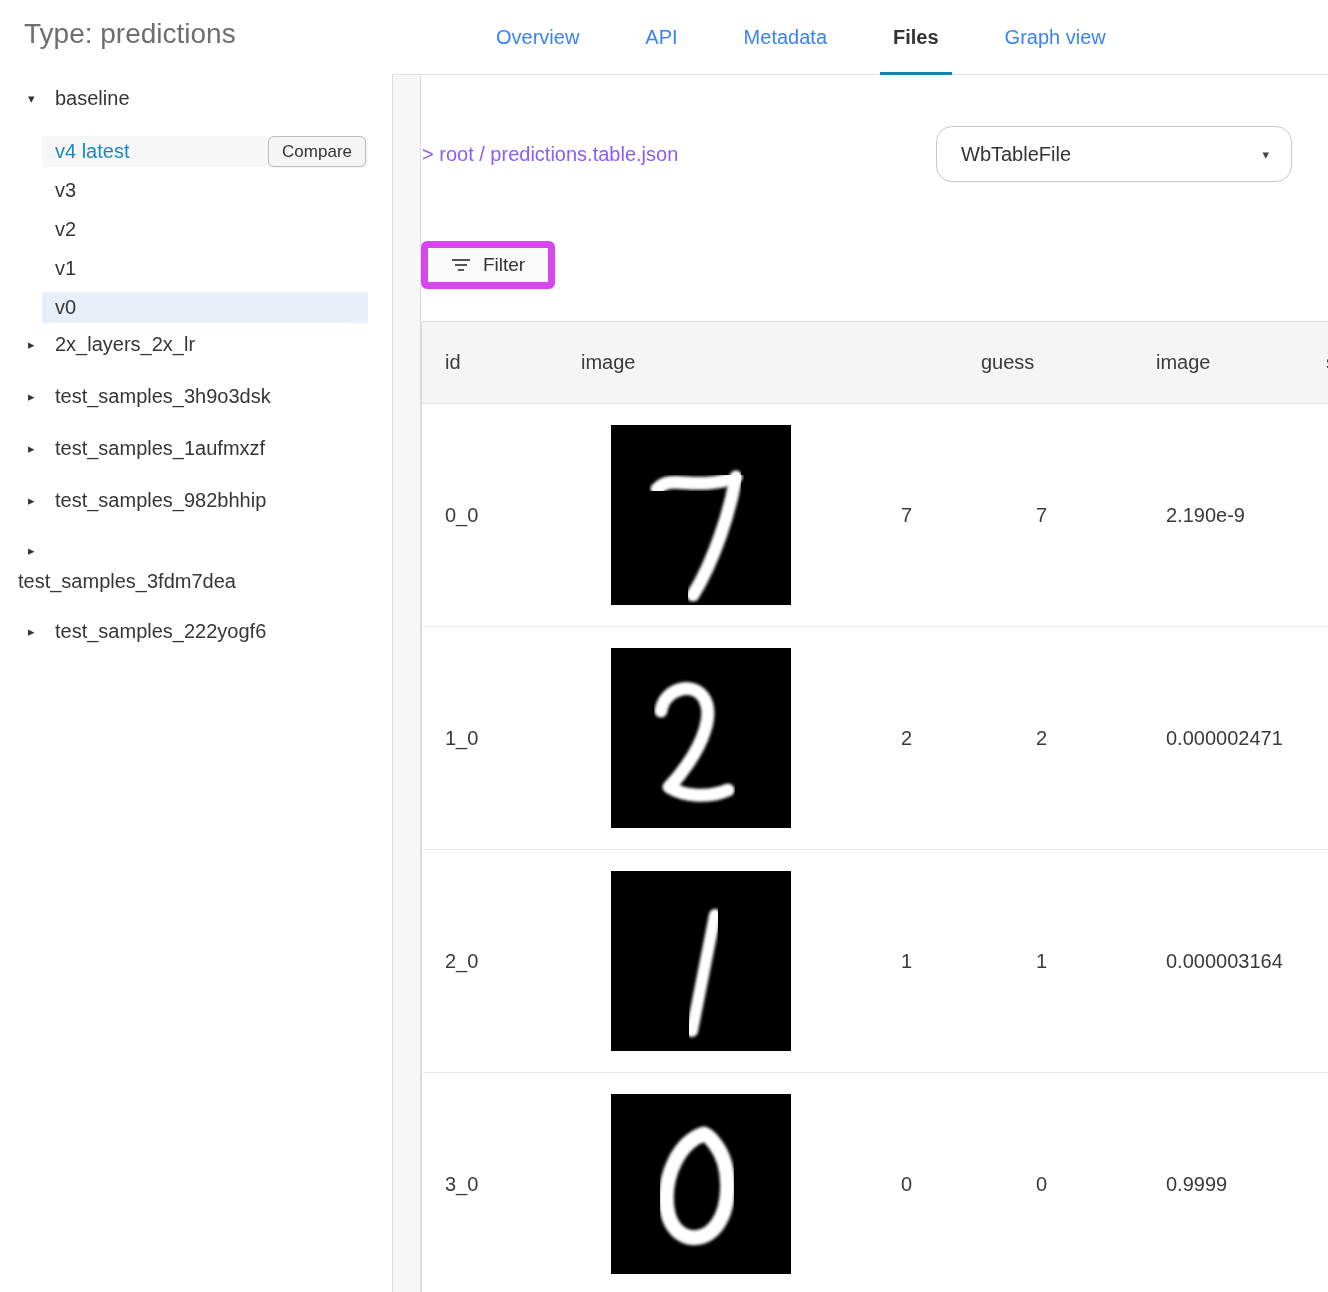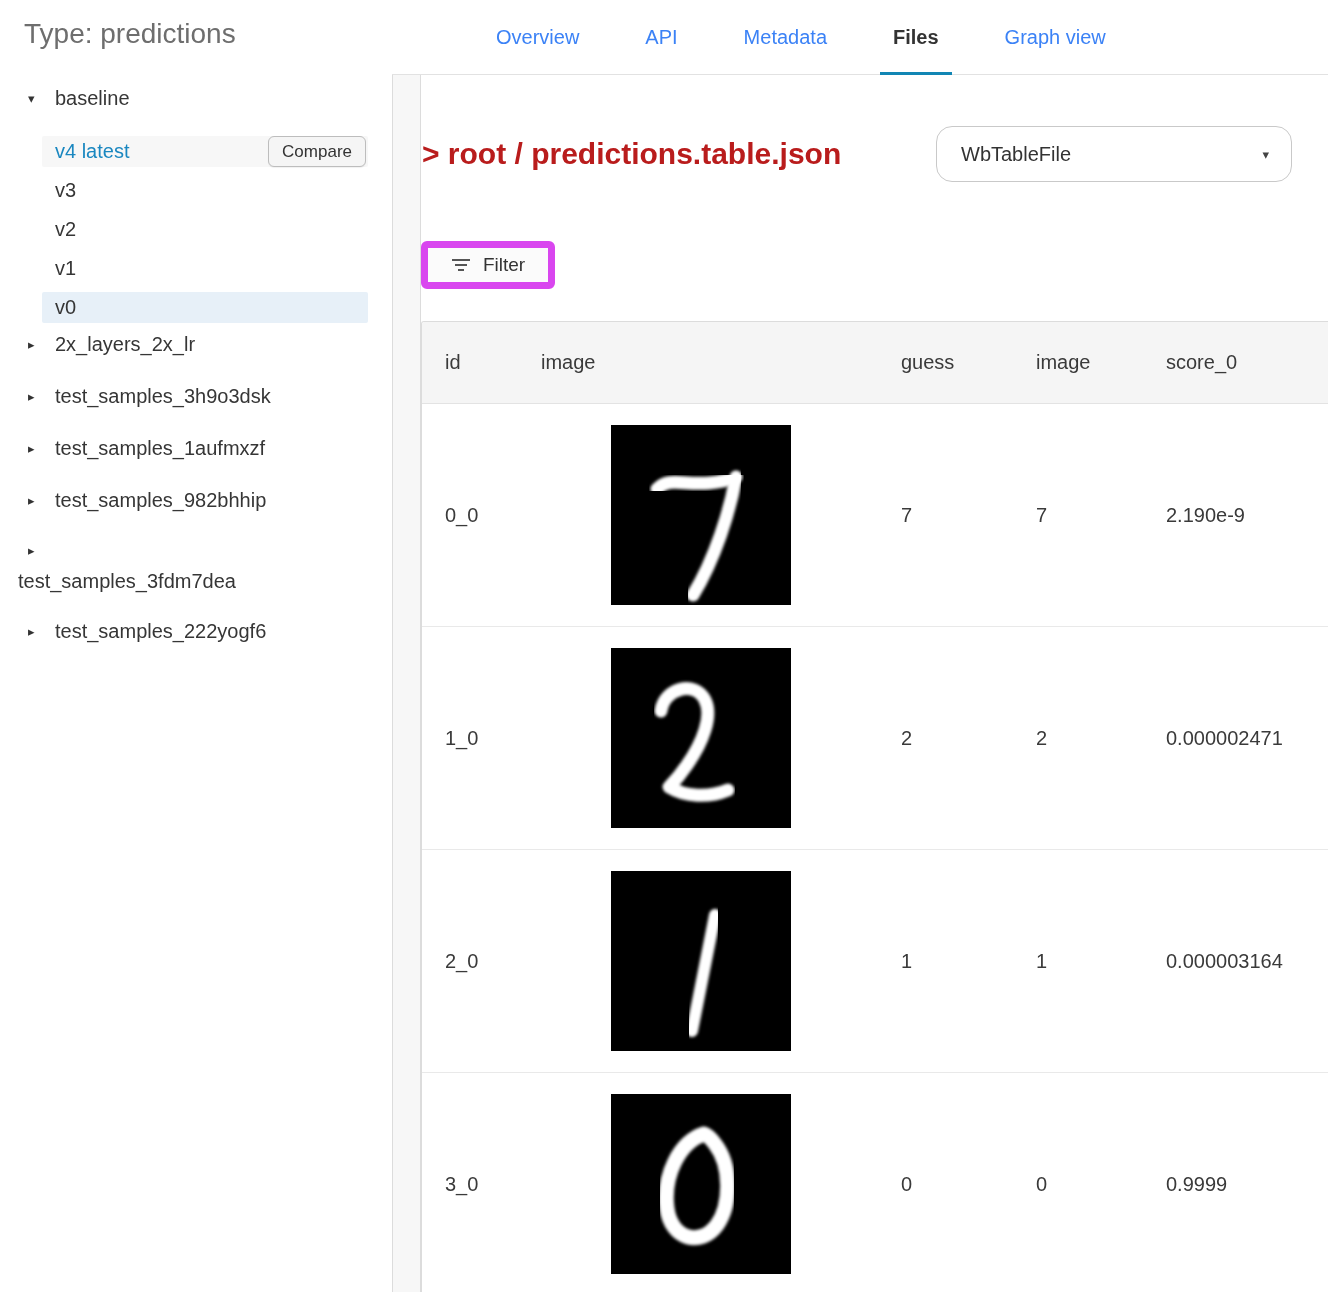"> root / predictions.table.json" .breadcrumb { color: #b91c1c -> #8b5cf6; font-size: 30px -> 20px; font-weight: 700 -> 400 }
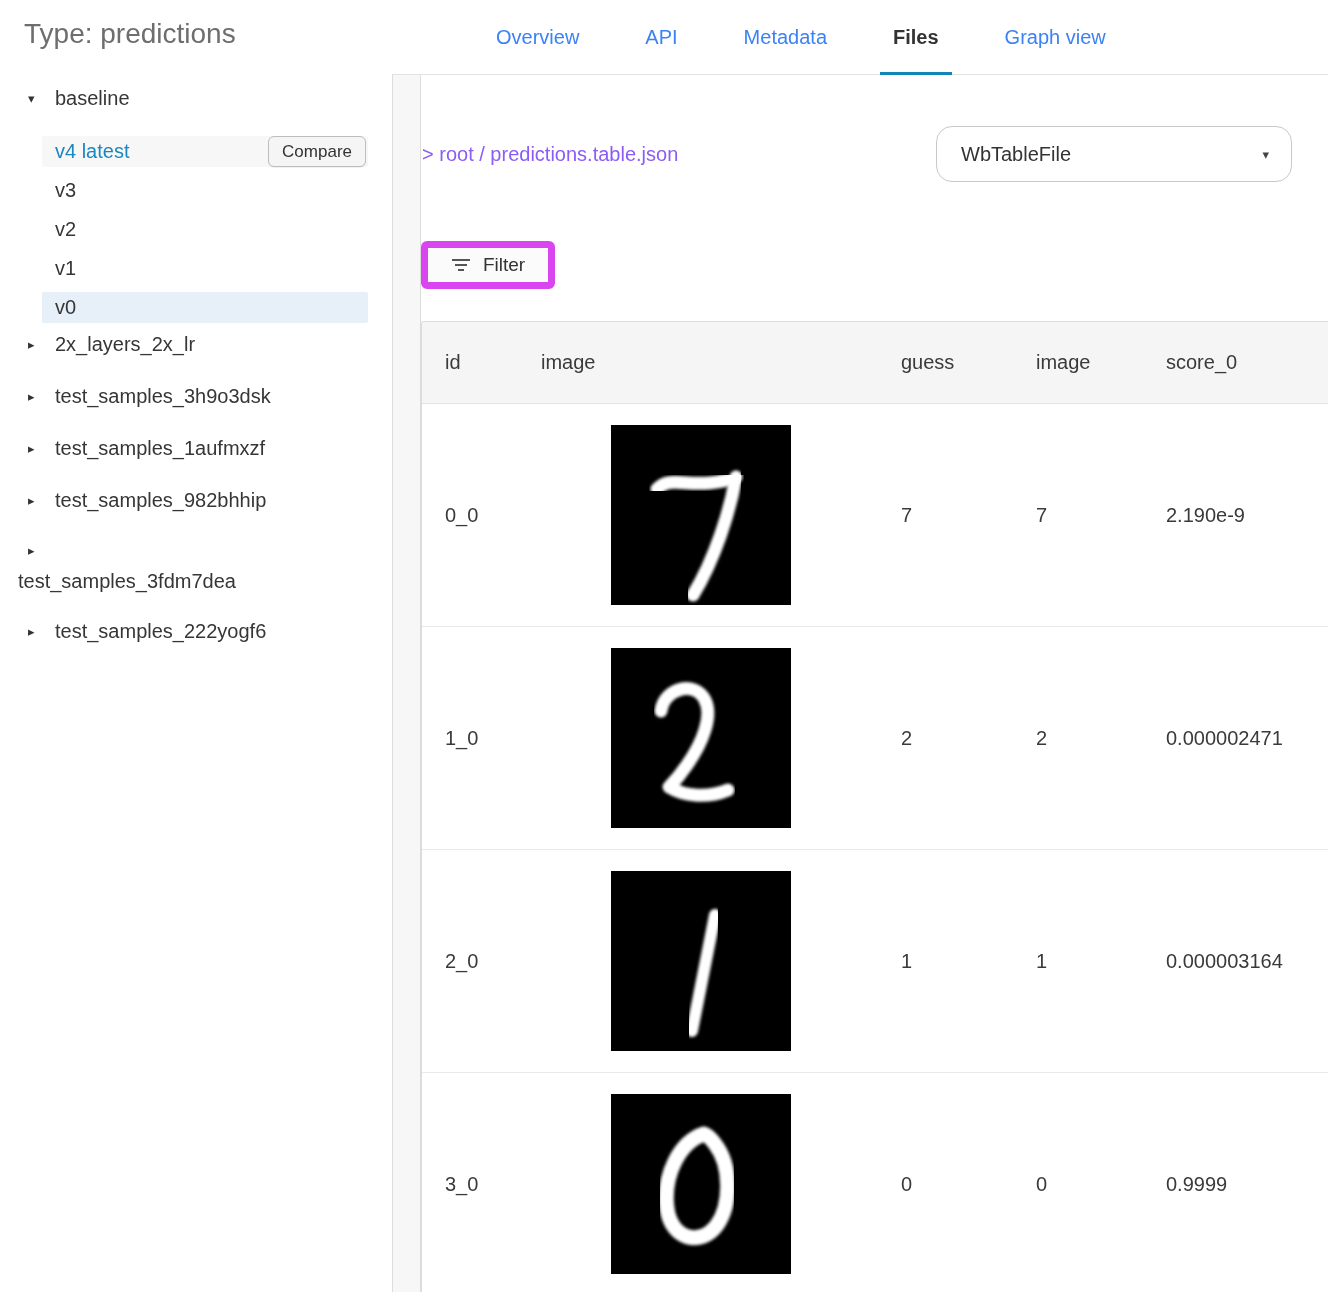"id" .thead { gap: none -> 40px }
